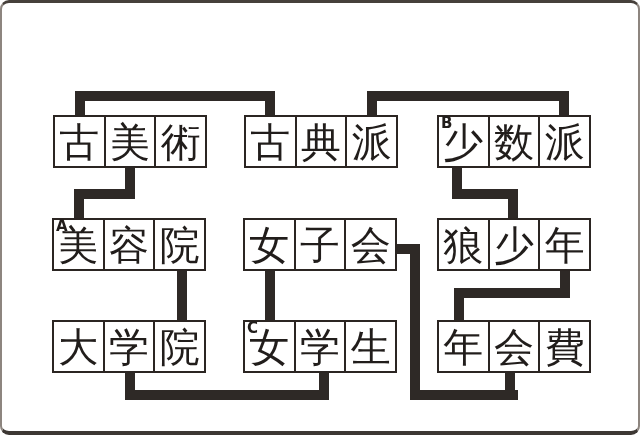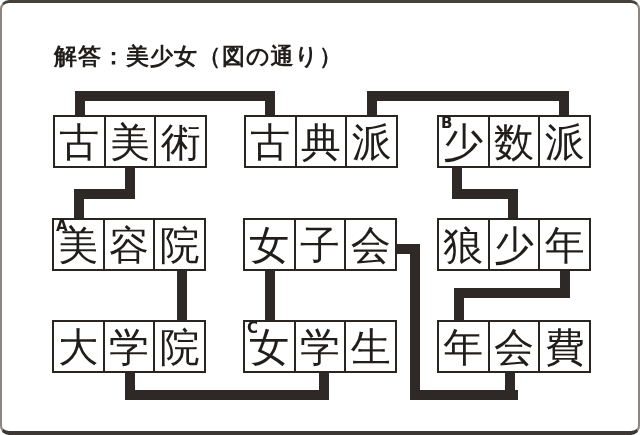"解答：美少女（図の通り）" div.title { html: <div>解答：美少女（図の通り）</div> -> none }
